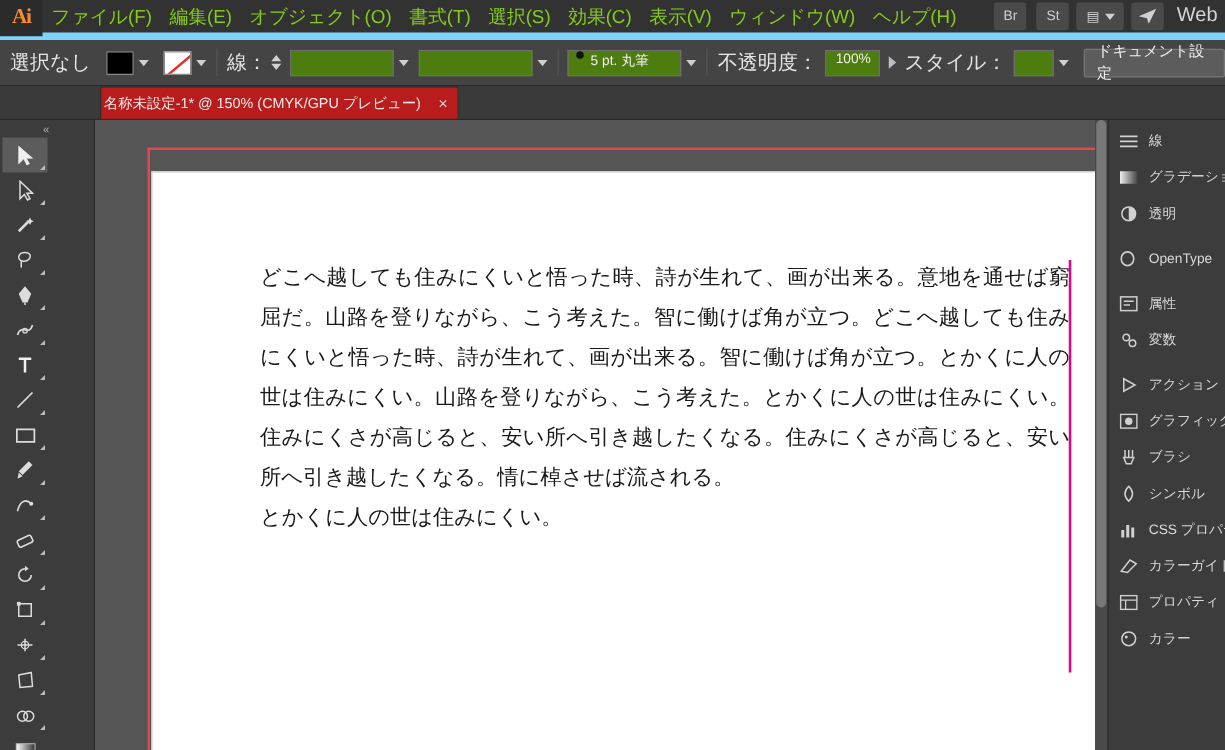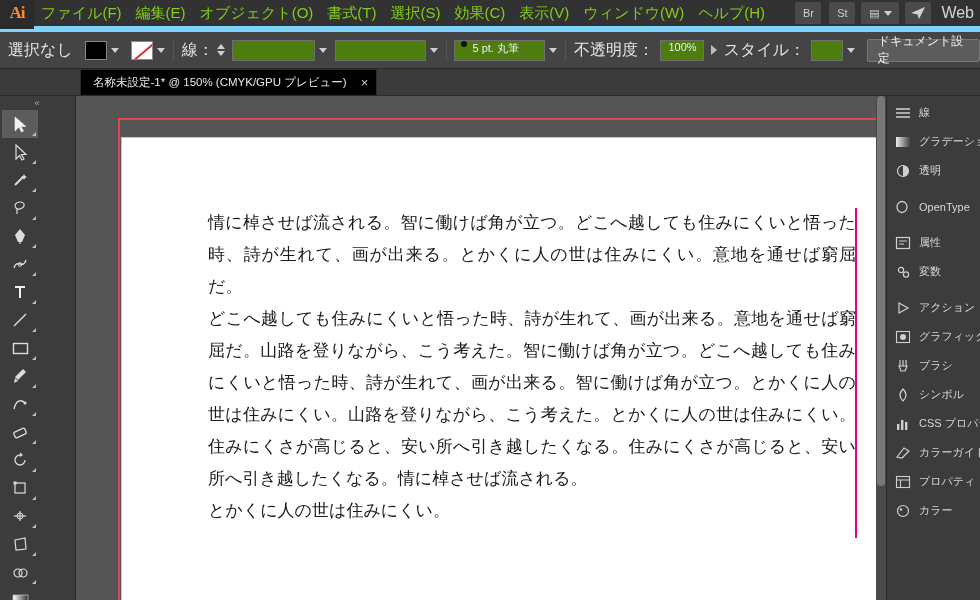"名称未設定-1* @ 150% (CMYK/GPU プレビュー)" .doc-tab { background: #000000 -> #b91c1c; padding: 0 8px 0 12px -> 0 8px 0 2px }
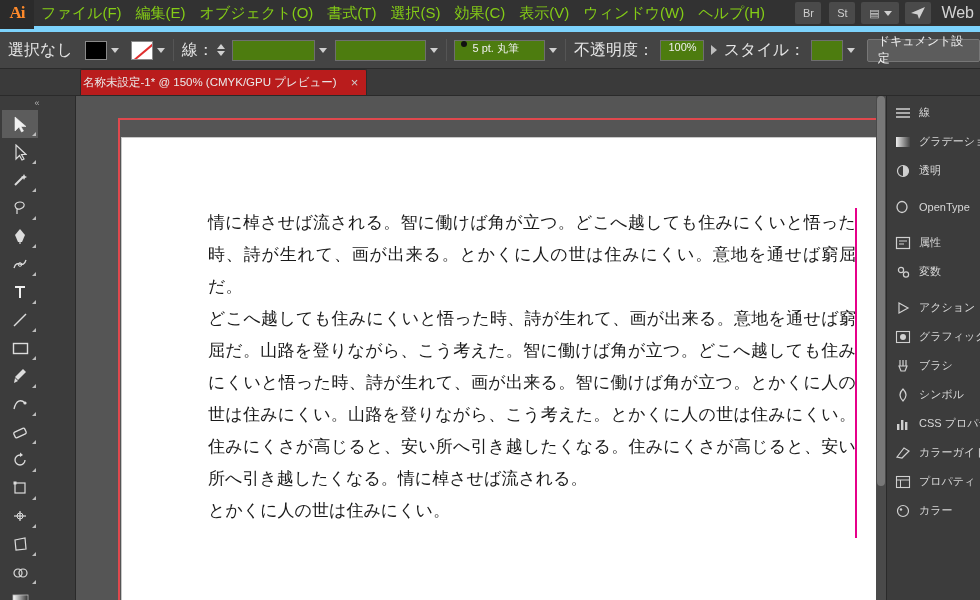"情に棹させば流される。智に働けば角が立つ。どこへ越しても住みにくいと悟った時、詩" p { html: <p>情に棹させば流される。智に働けば角が立つ。どこへ越しても住みにくいと悟った時、詩が生れて、画が出来る。とかくに人の世は住みにくい。意地を通せば窮屈だ。</p> -> none }
